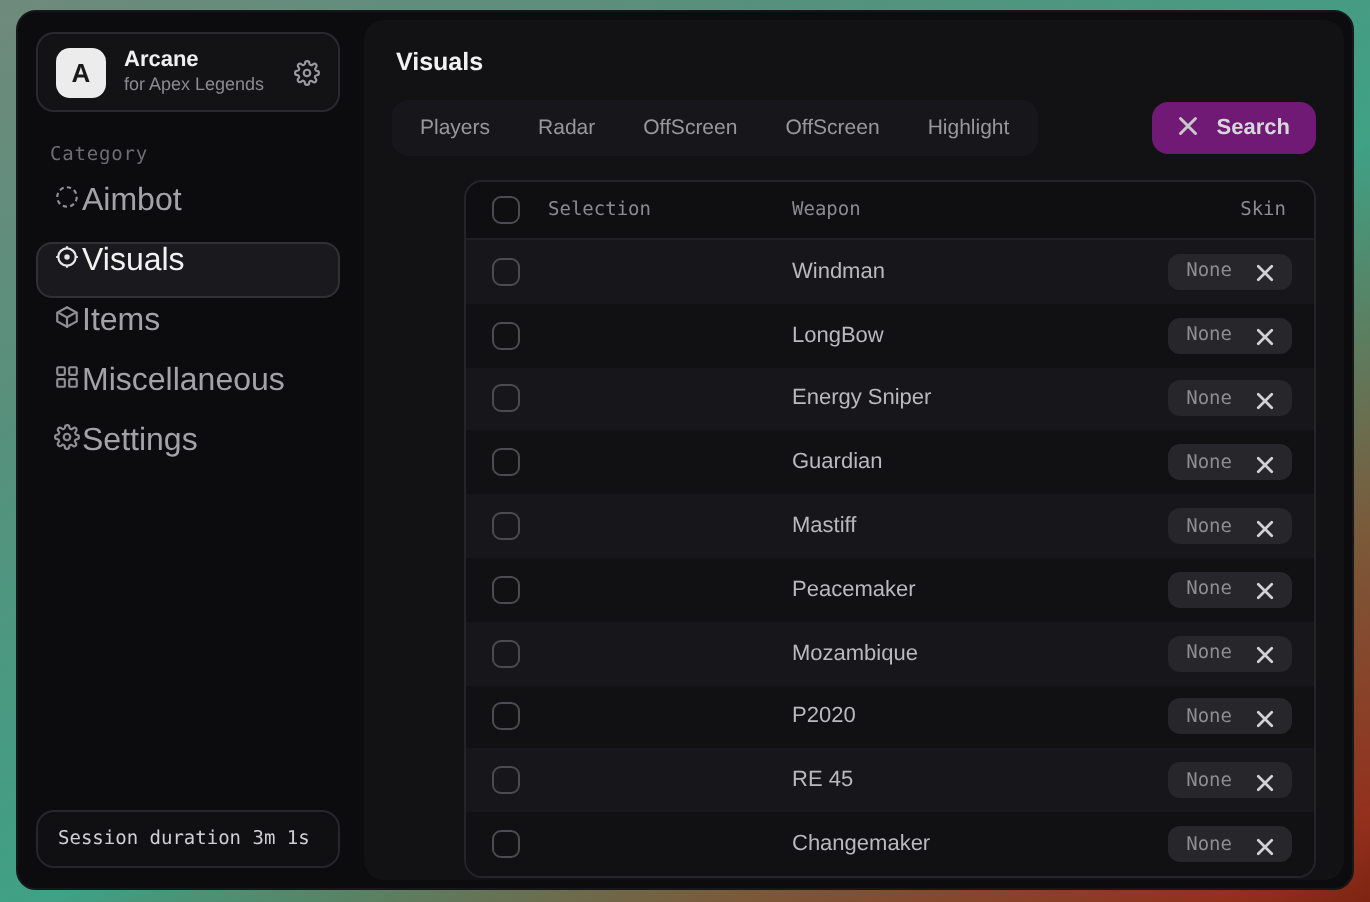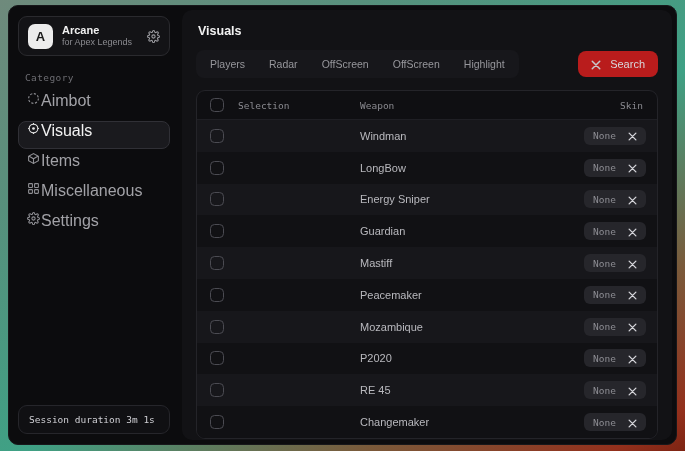"Search" .search-btn { align-items: flex-end -> flex-start; background: #b91c1c -> #701a75; font-weight: normal -> bold }
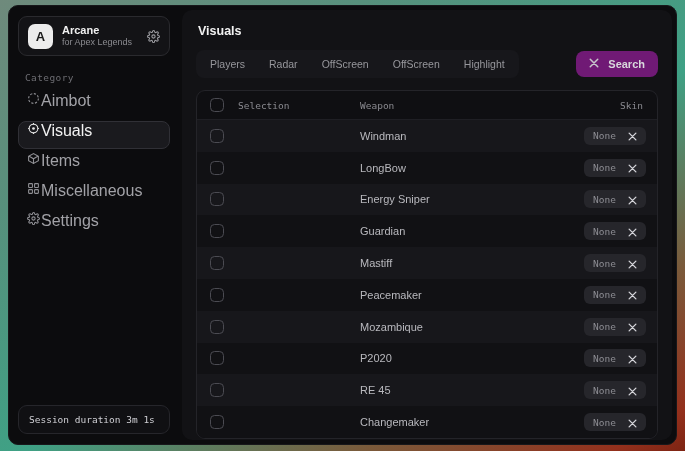"Selection" .table { margin-left: none -> 36px }
